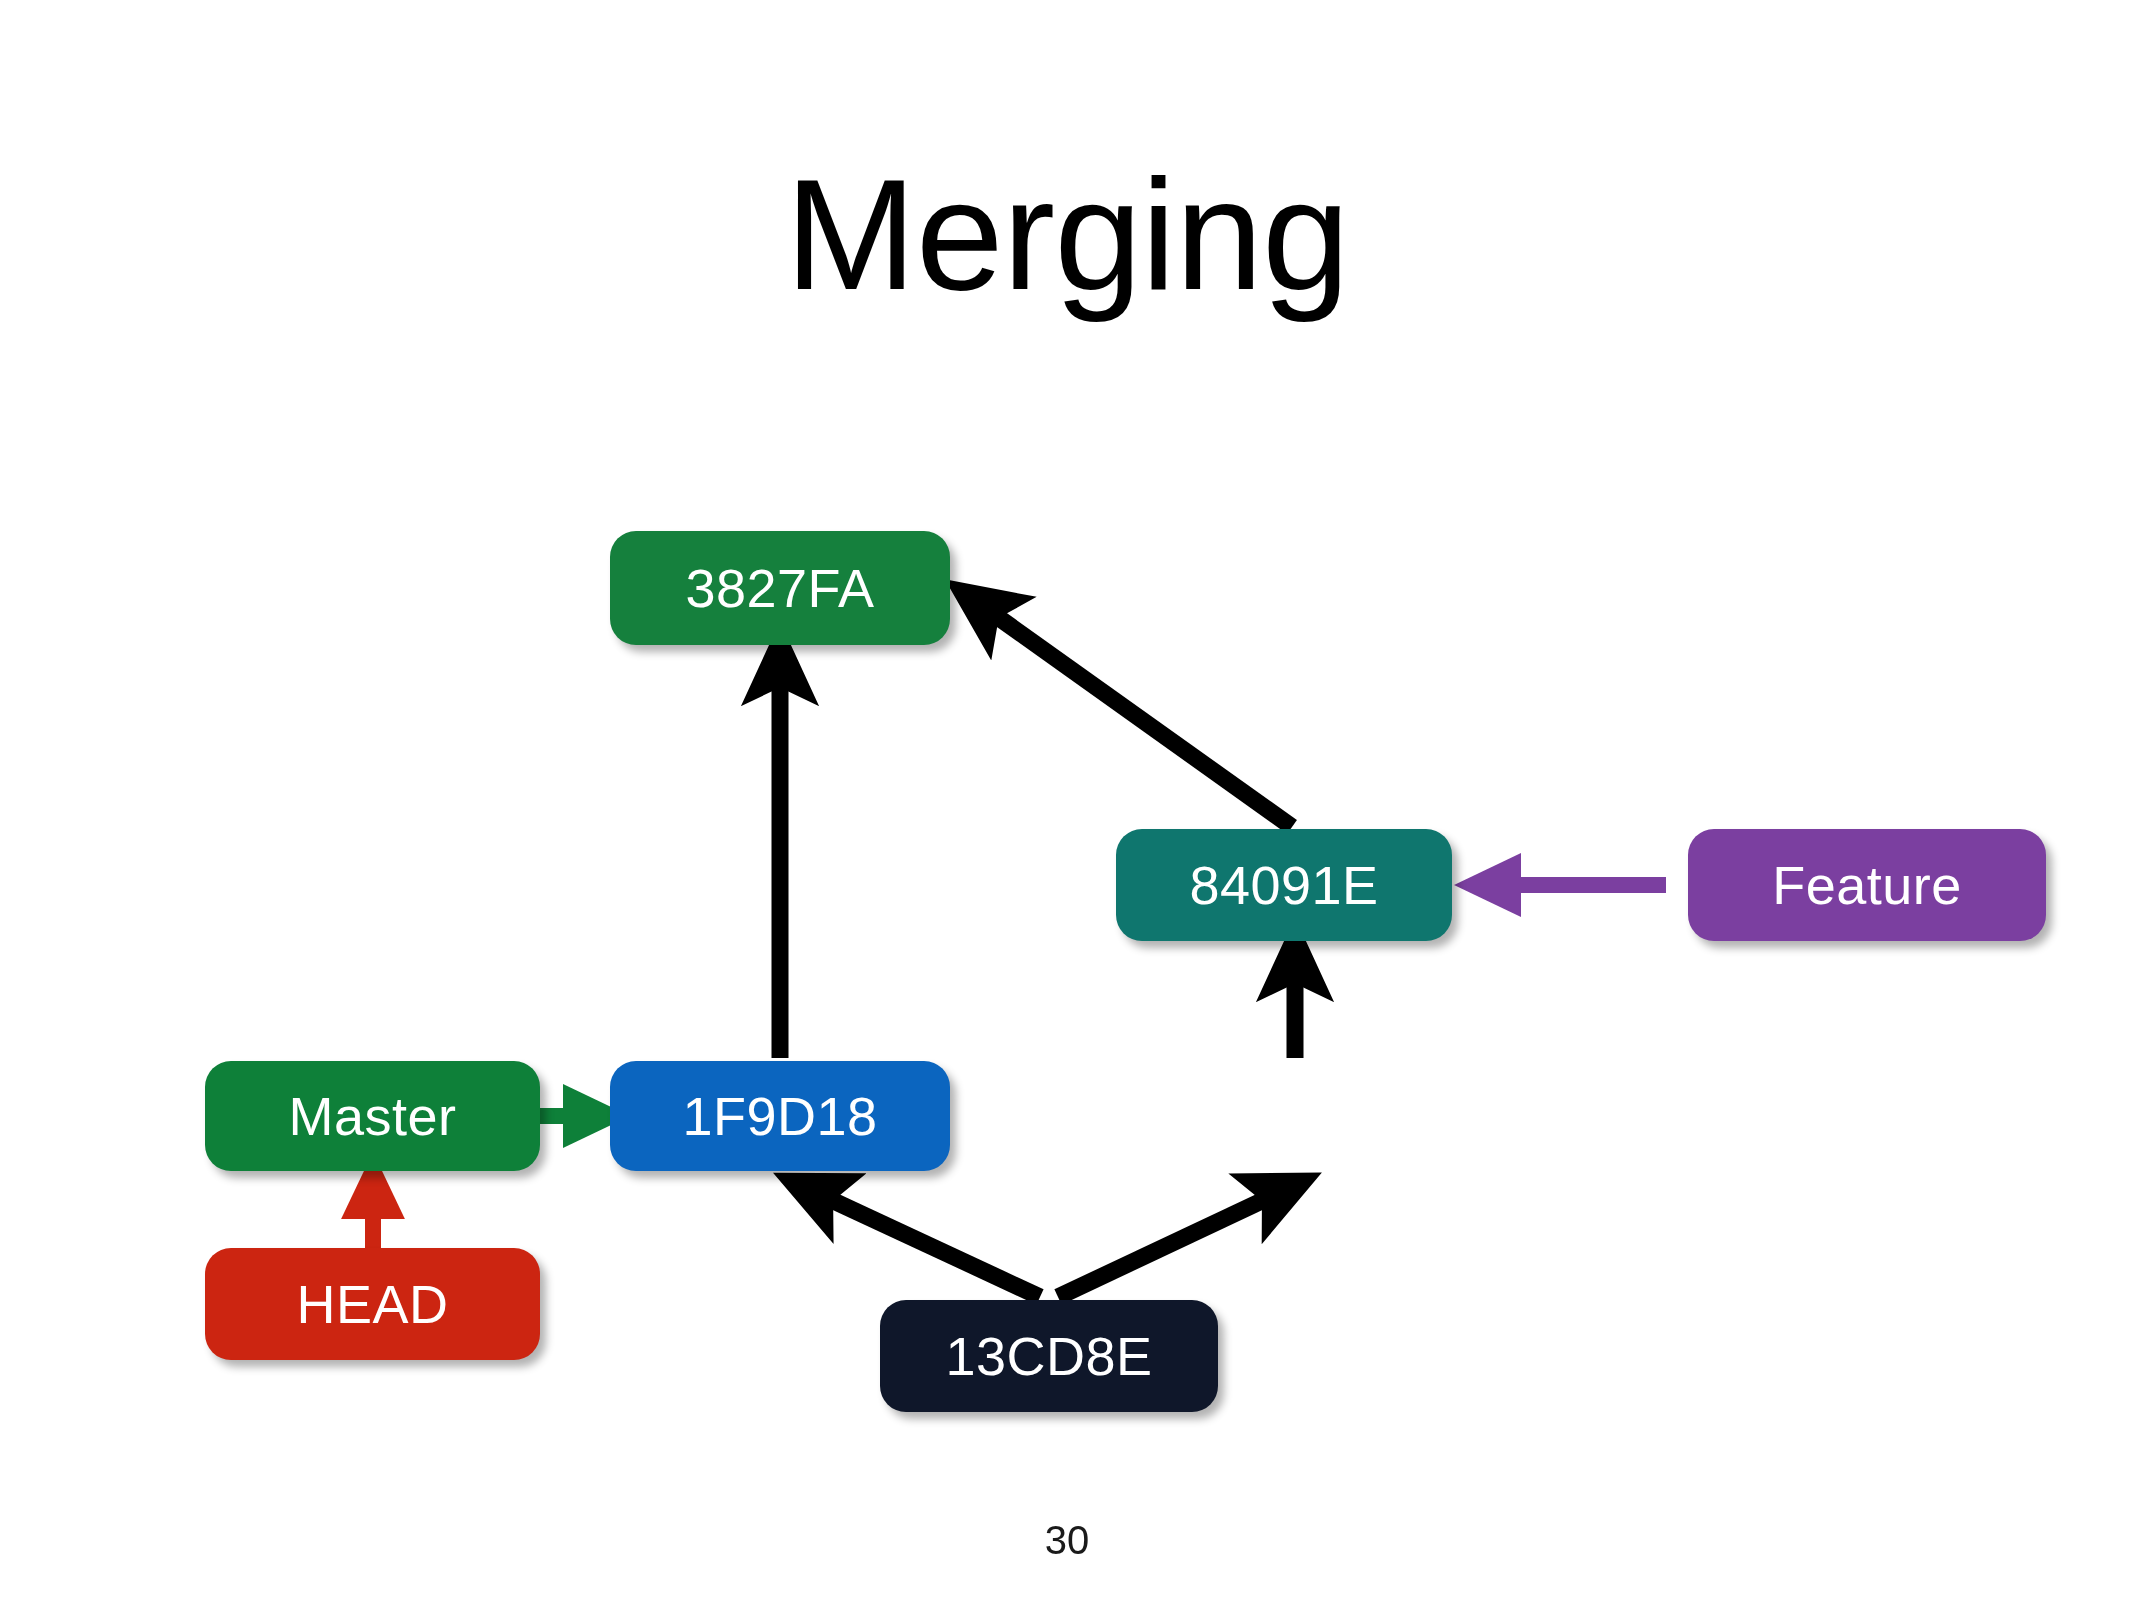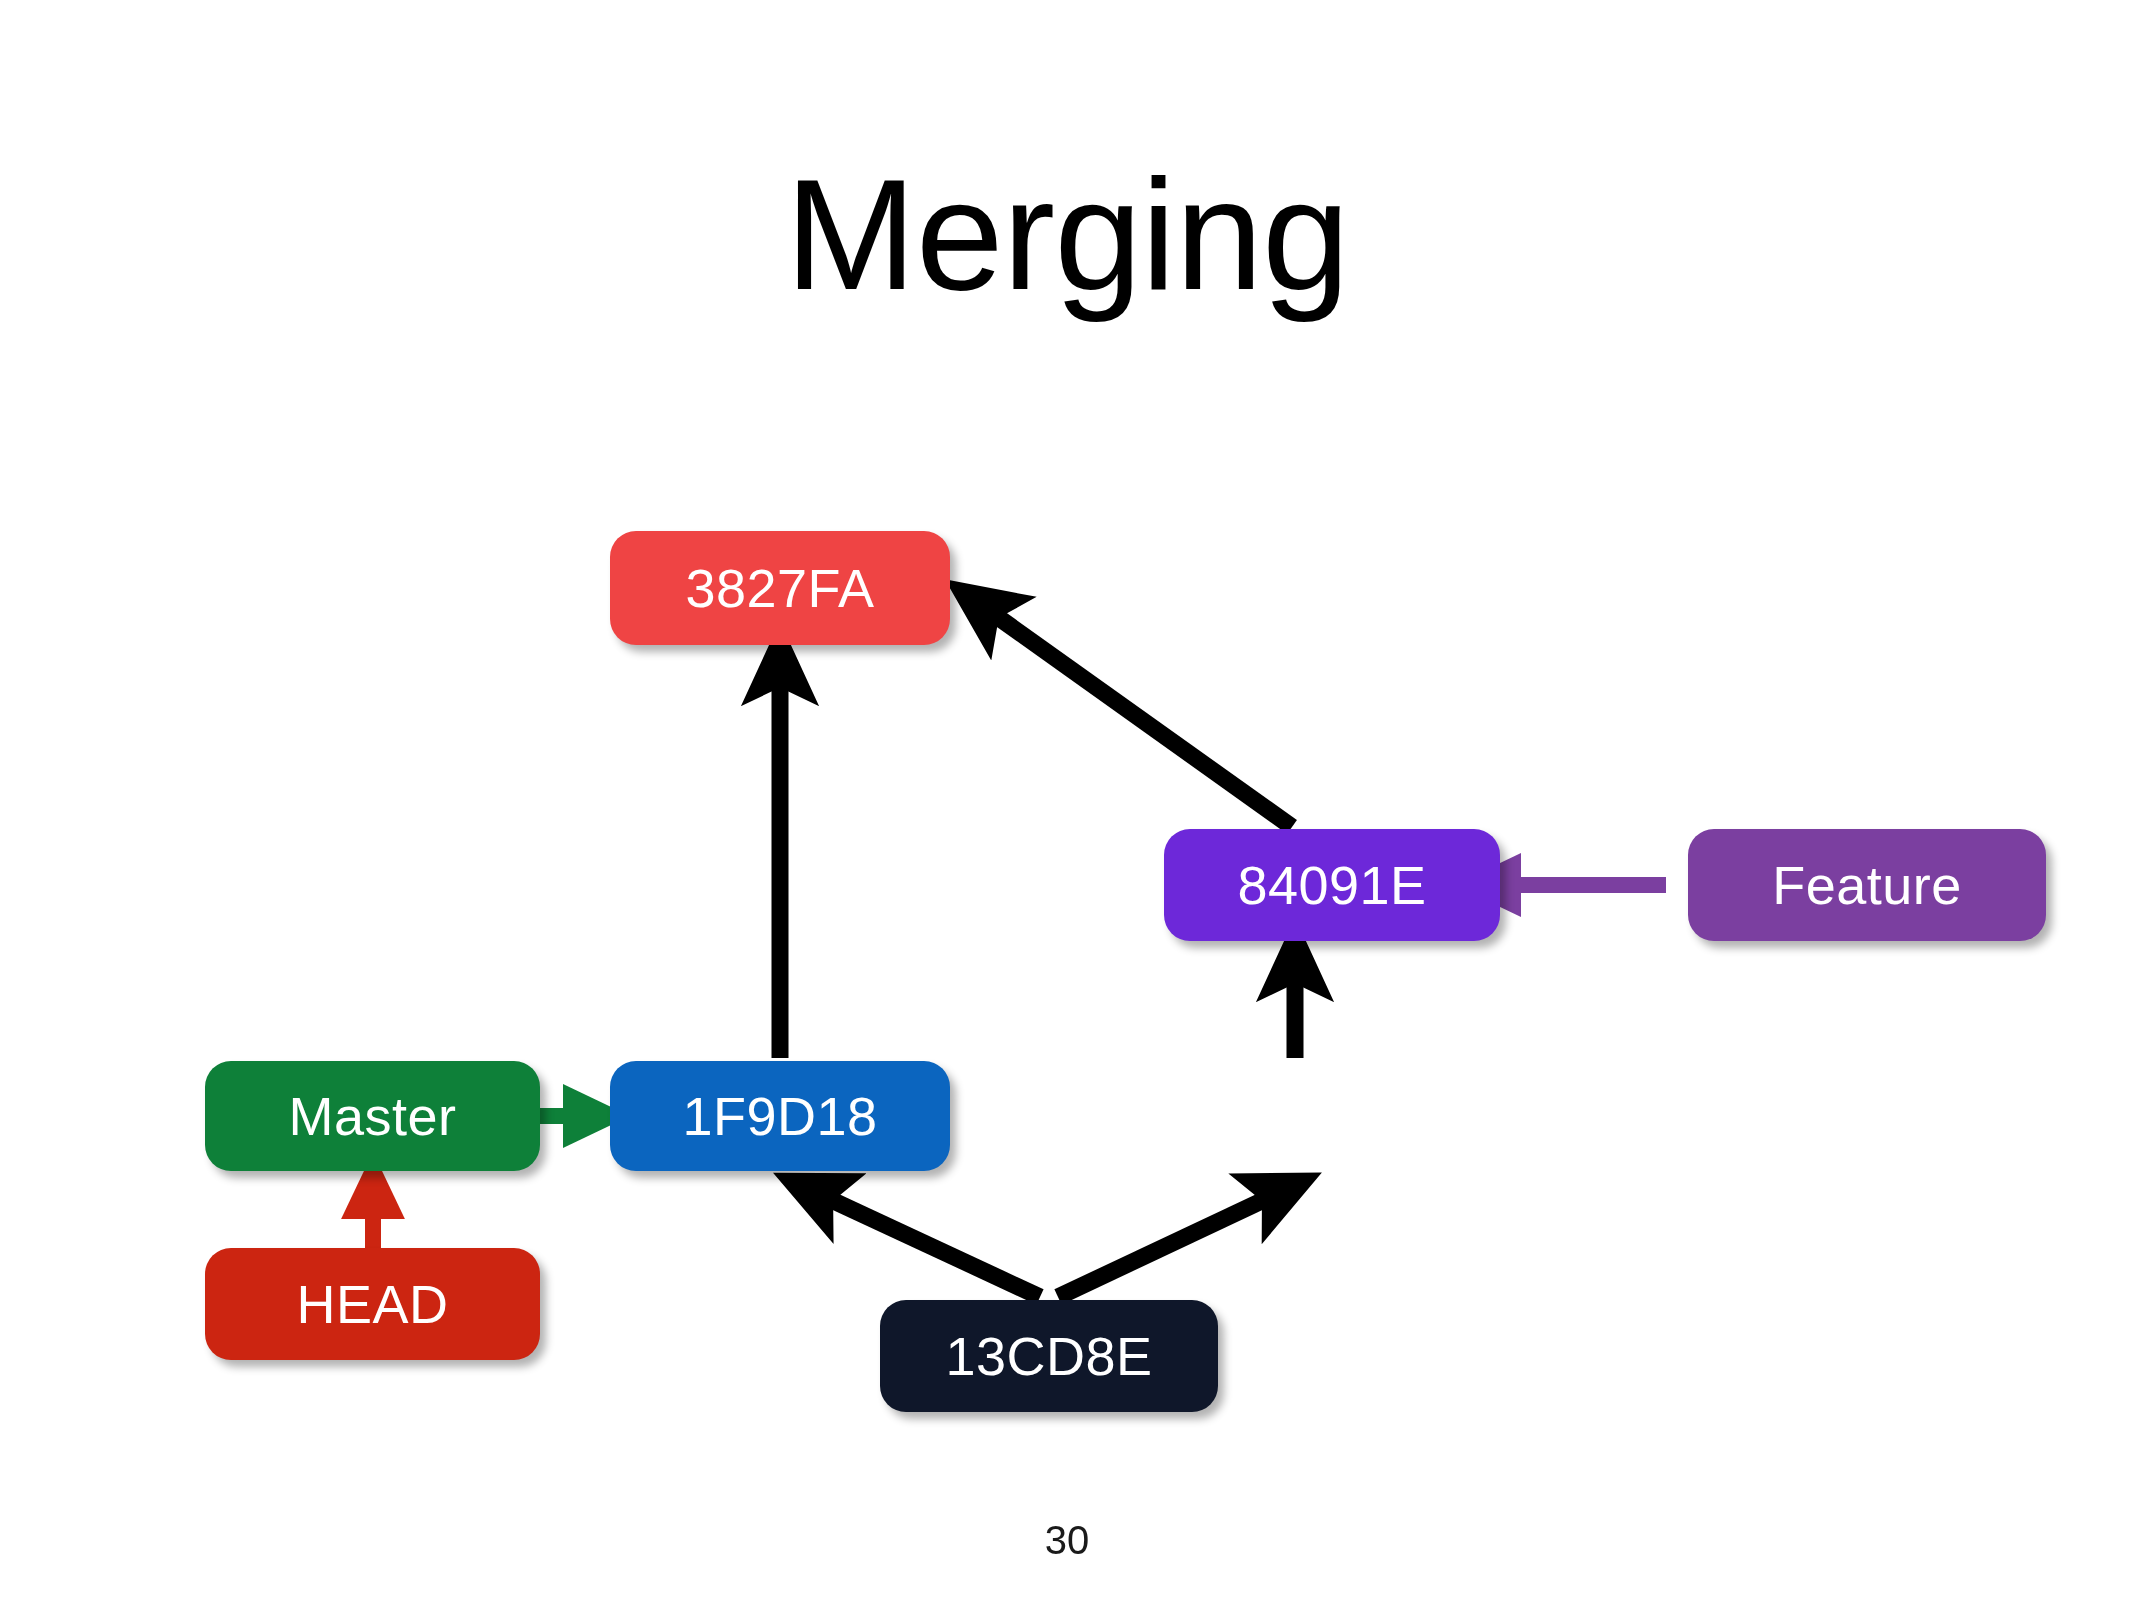"3827FA" div.node { background: #ef4444 -> #15803d }
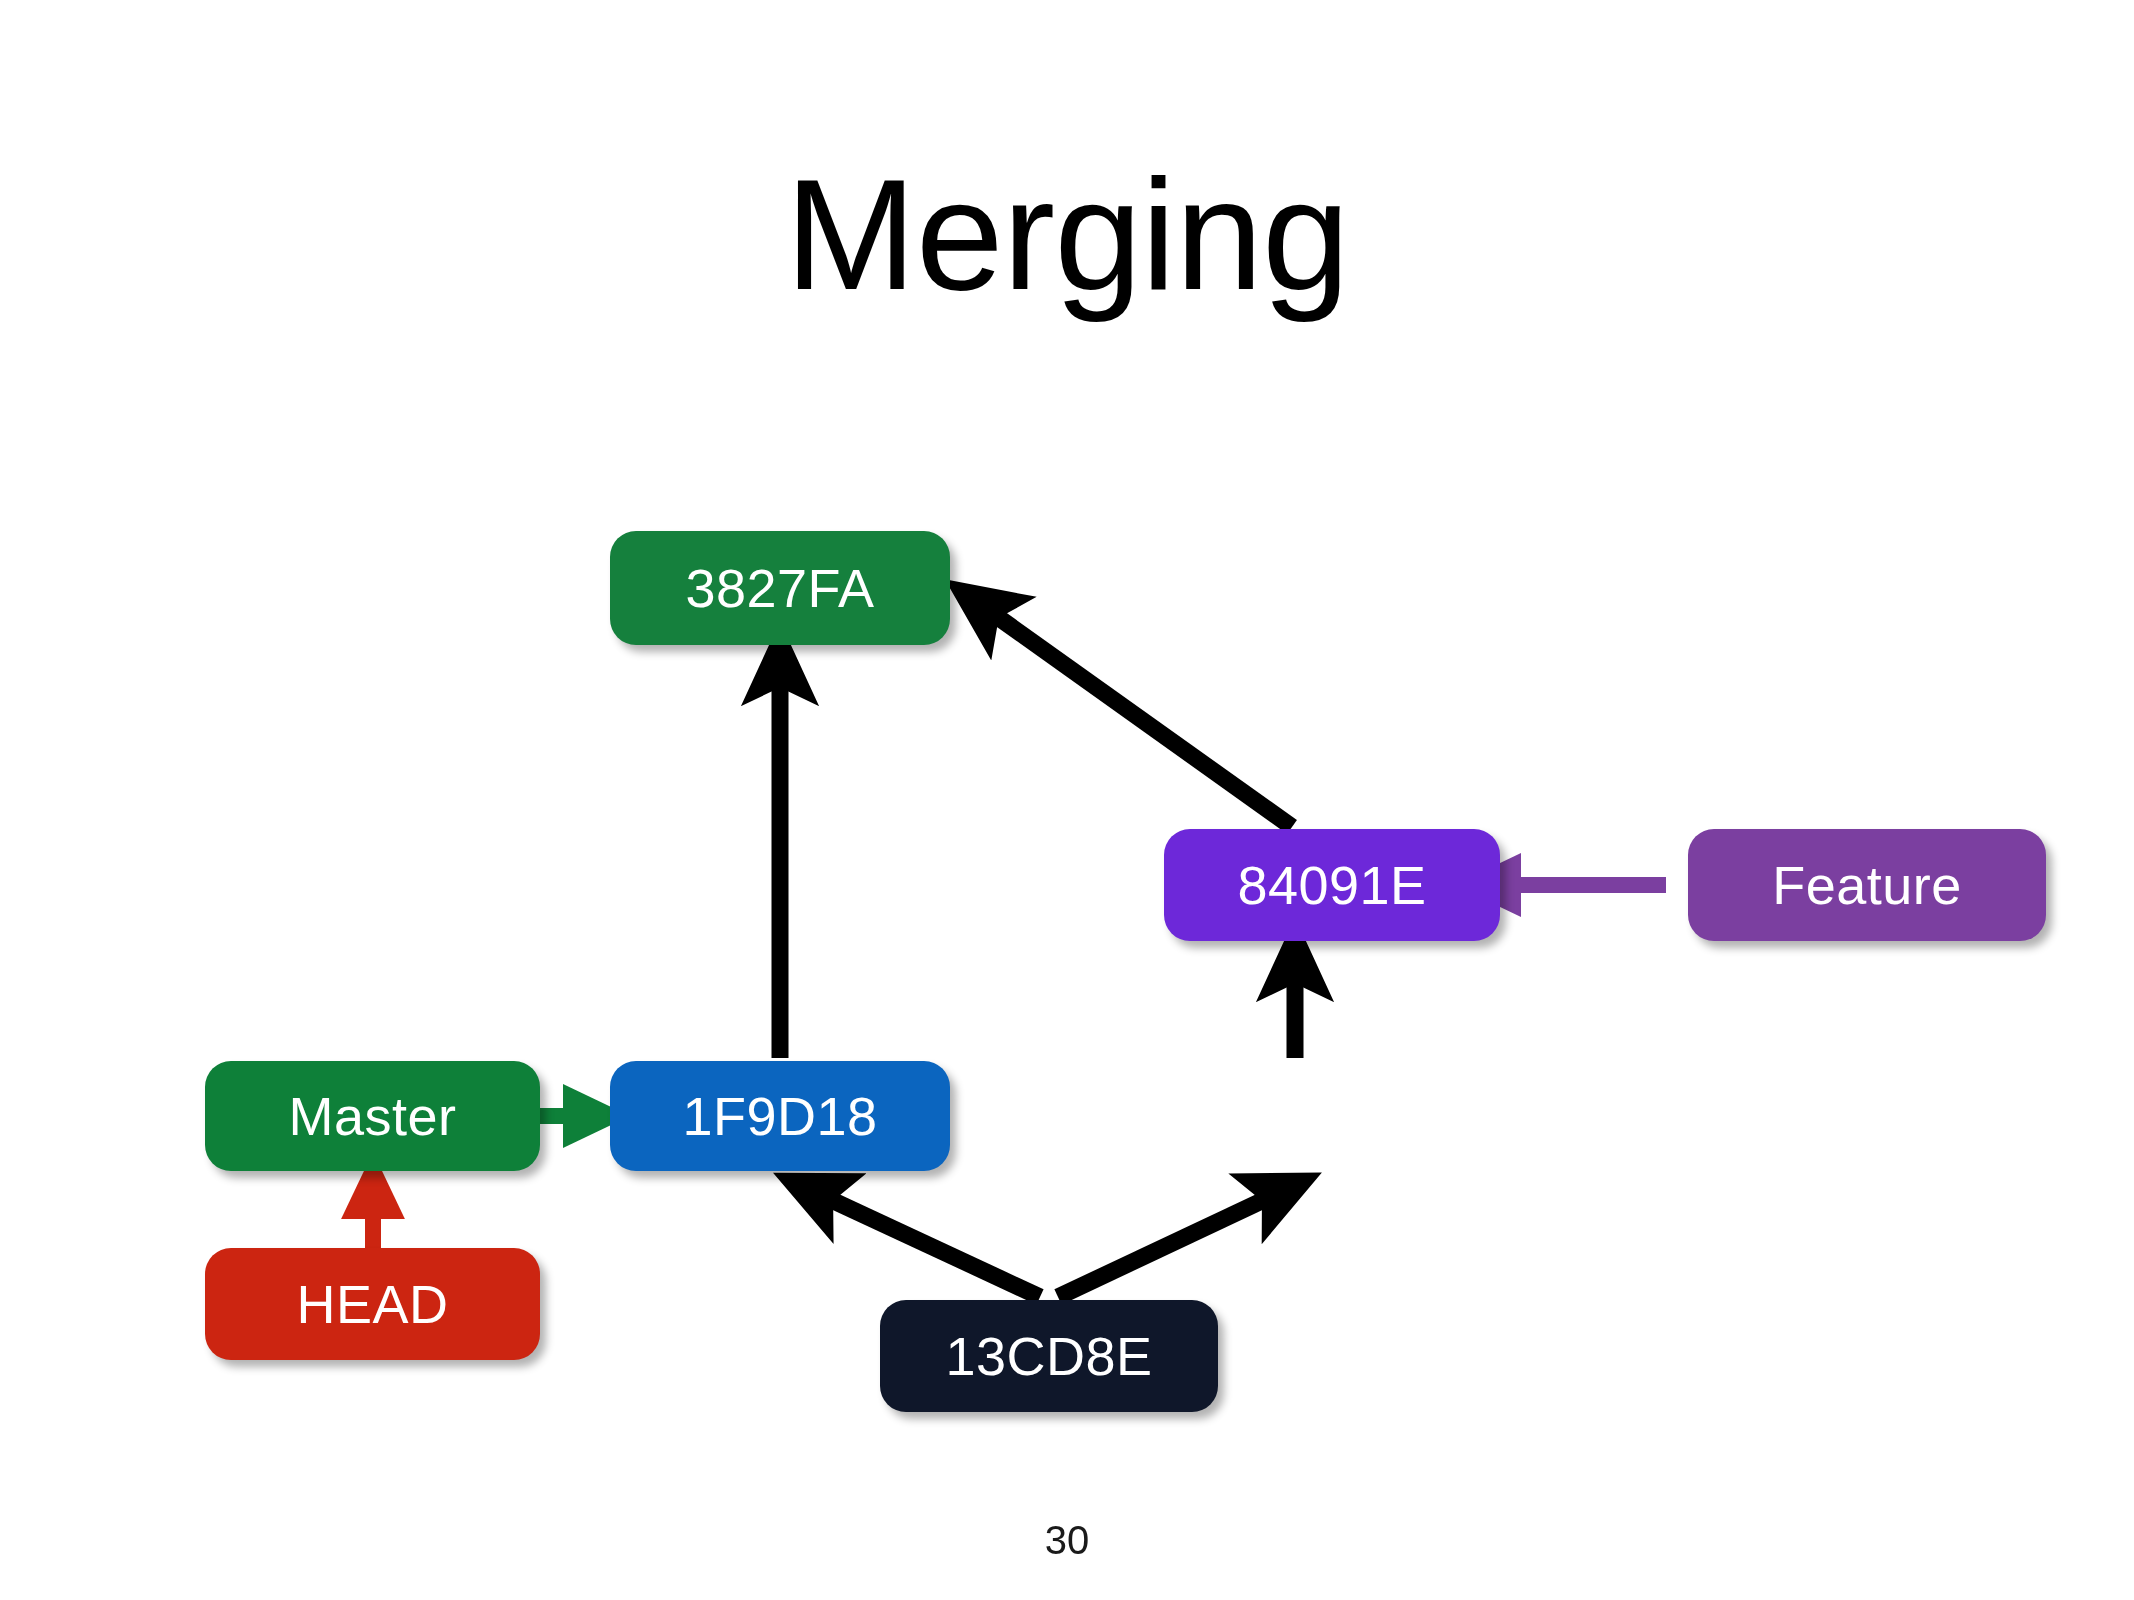"84091E" div.node { background: #6d28d9 -> #0f766e; left: 1164px -> 1116px }
